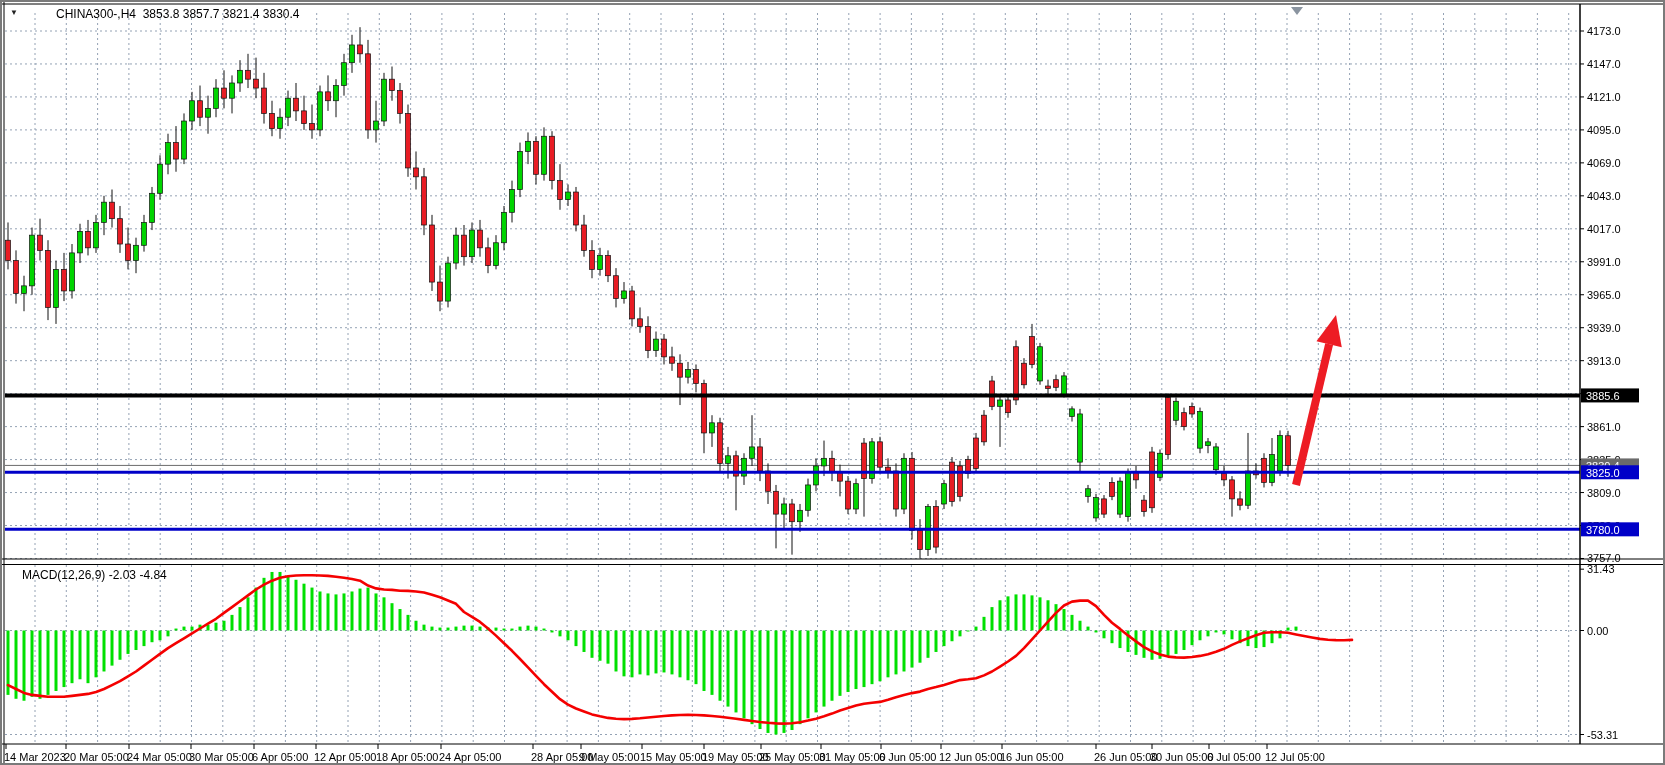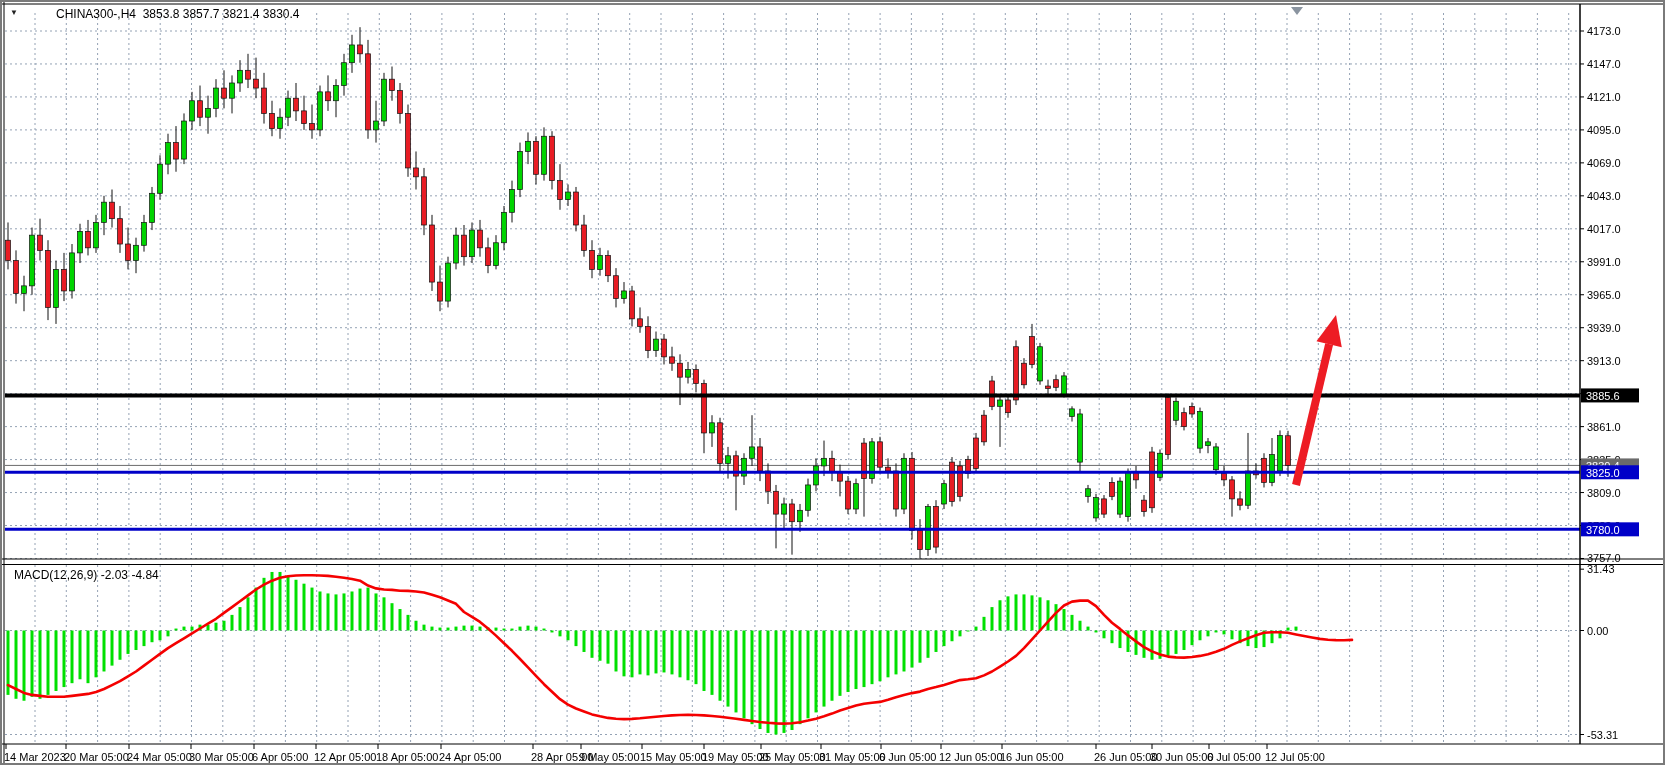"MACD(12,26,9) -2.03 -4.84" .macdlabel { left: 12px -> 20px }
